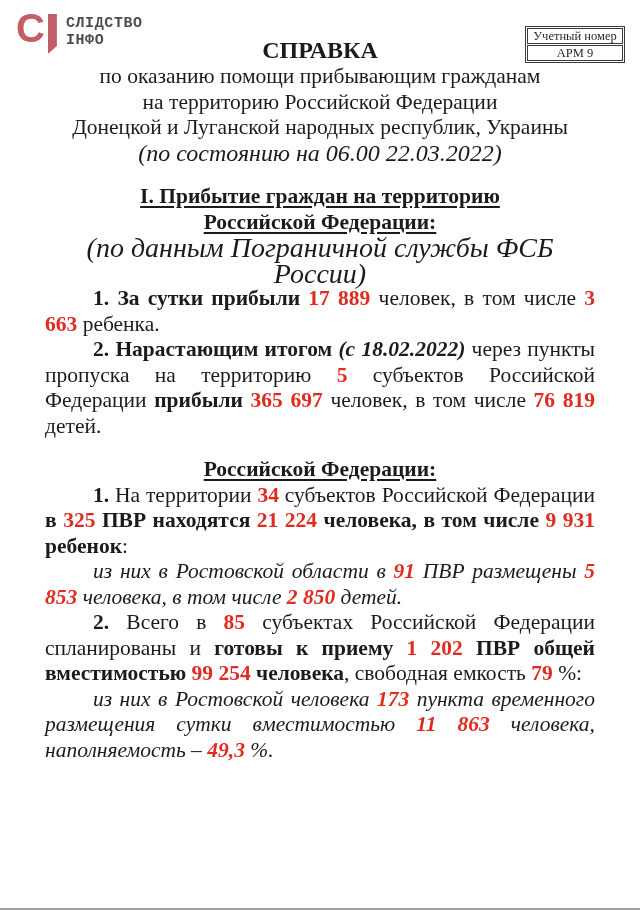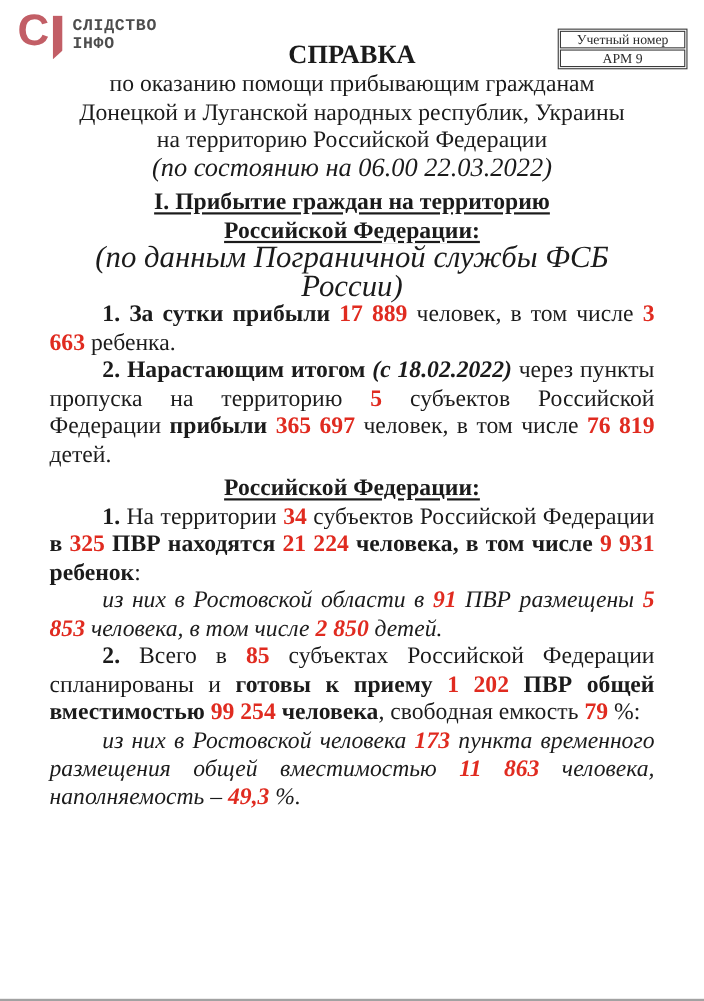"Учетный номер" .refbox { width: 118px -> 100px }
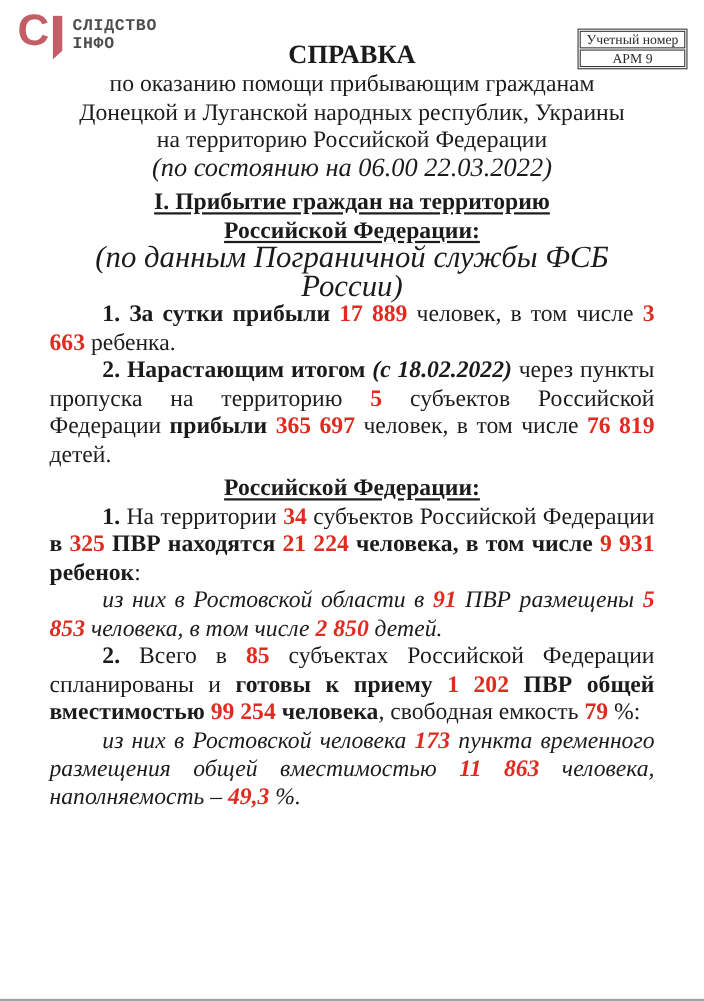"Донецкой и Луганской народных республик," div.subtitle-line { order: before "на территорию Российской Федерации" -> after "на территорию Российской Федерации" }
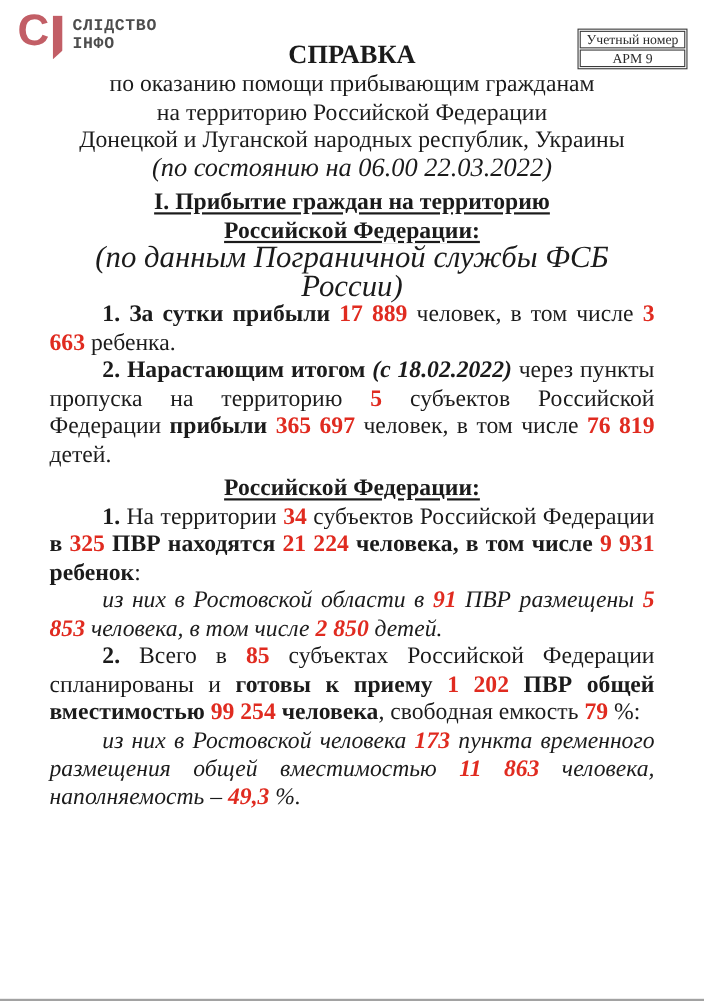"I. Прибытие граждан на территорию" .sec-head { margin-top: 5px -> 18px }
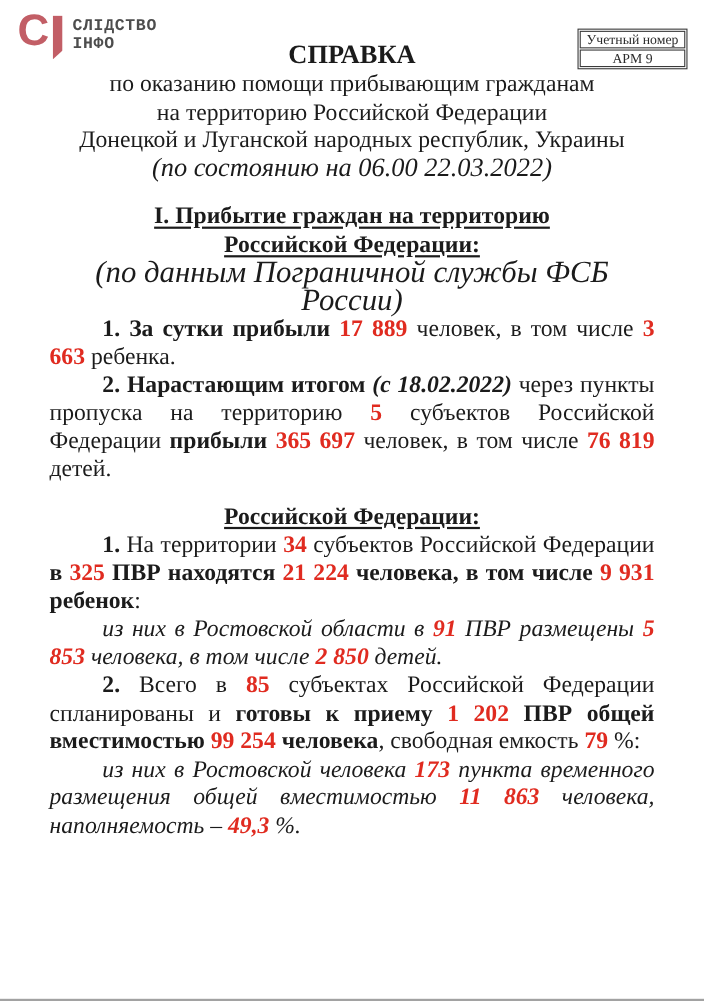"пункта временного размещения общей" span.i { text: общей -> сутки }
